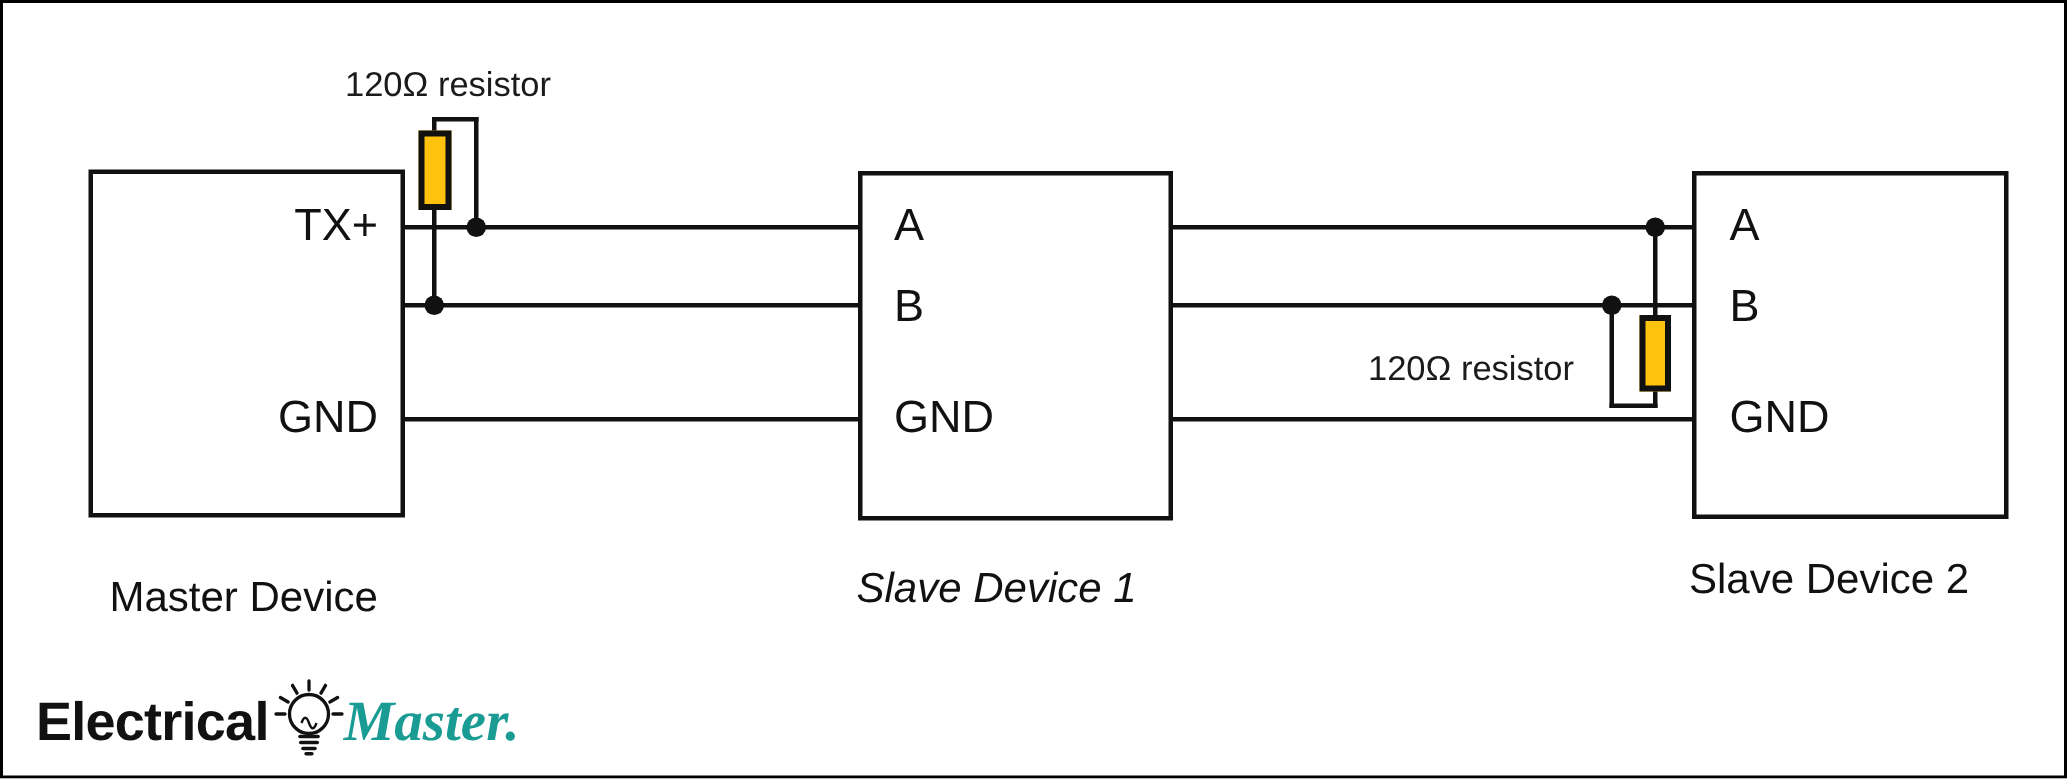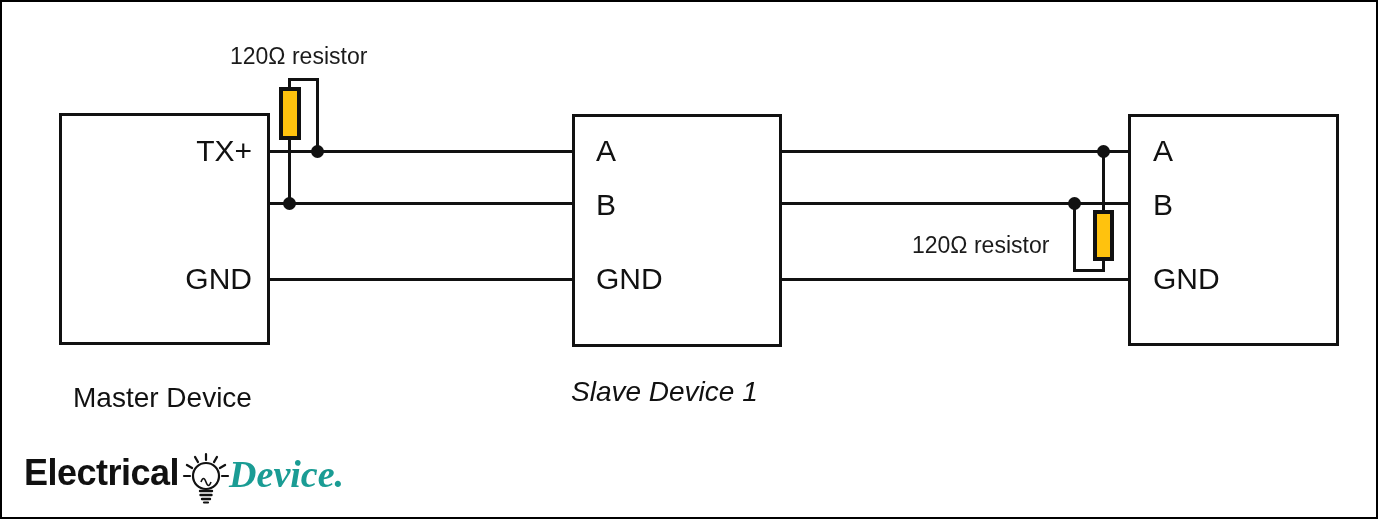"Slave Device 2" div.devname { html: none -> <div>Slave Device 2</div> }
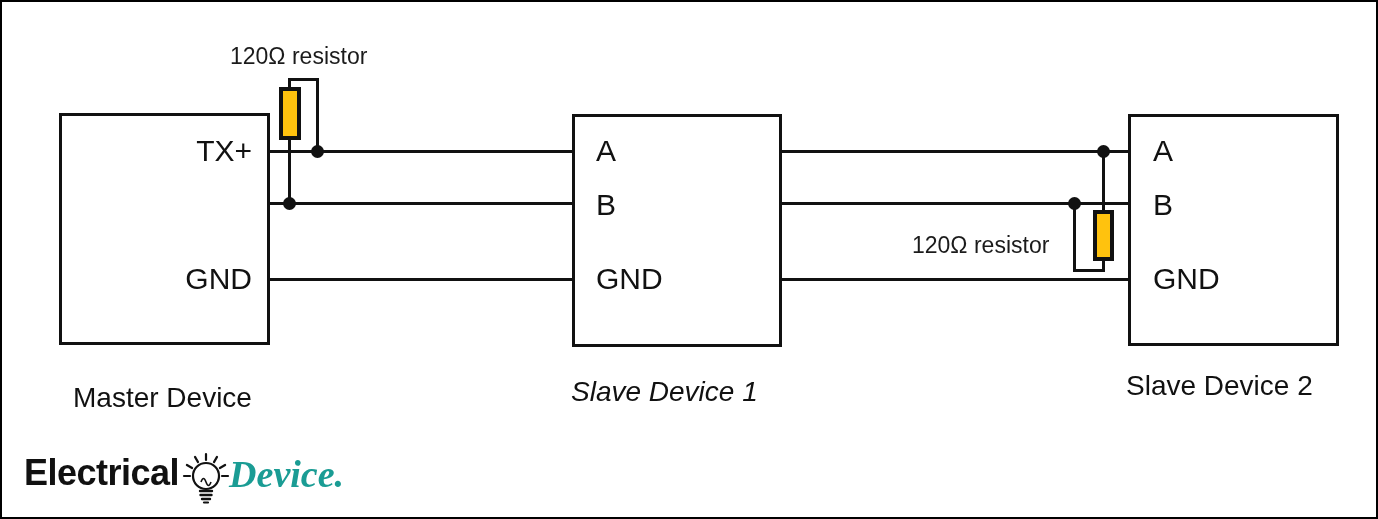"Electrical" .logo { align-items: flex-start -> center }
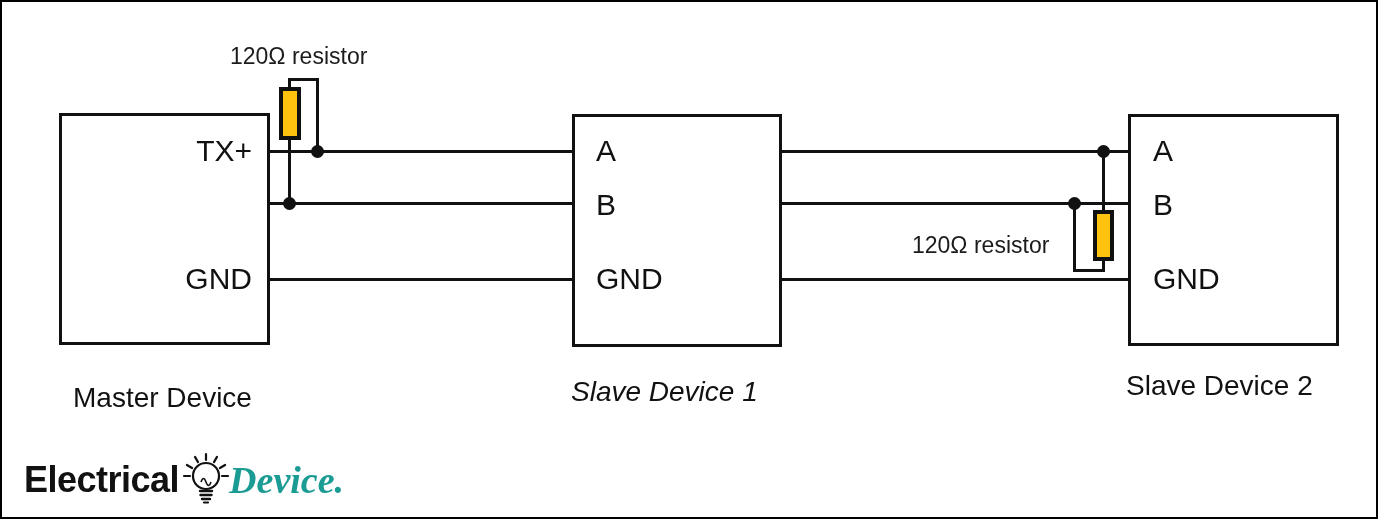"Device." span.logo-secondary { text: Device -> Master }
